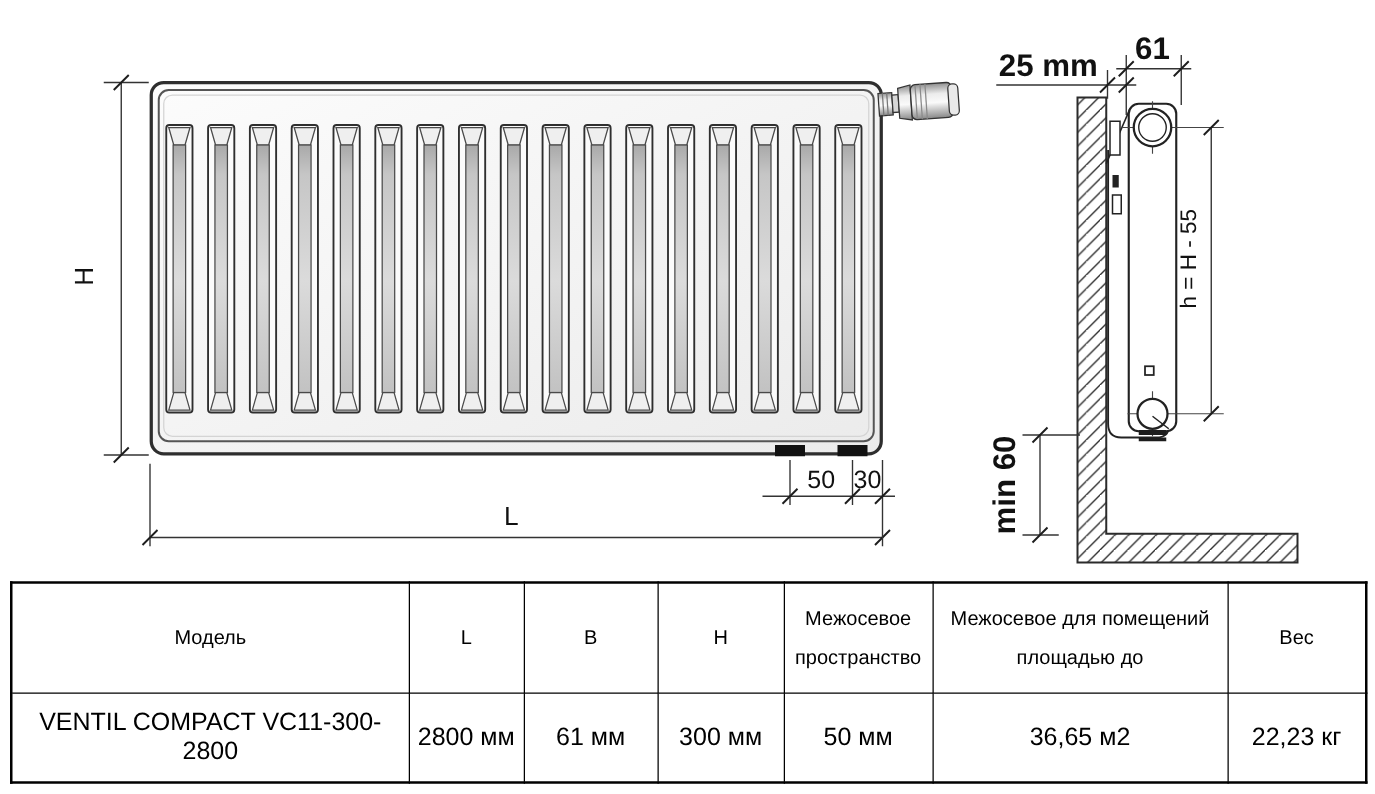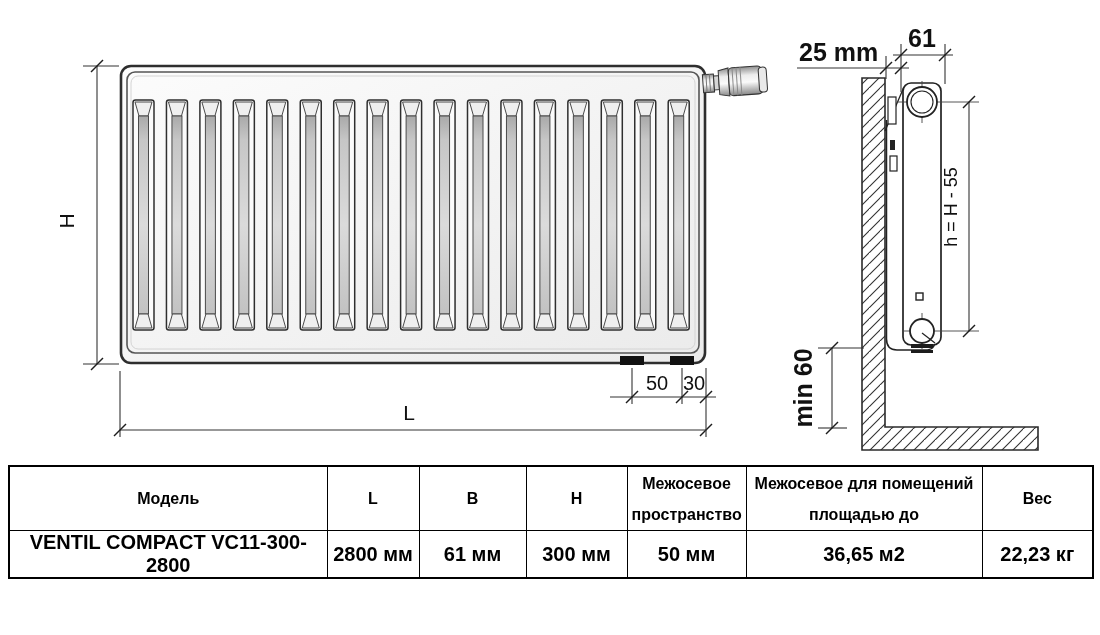"Межосевое пространство" .spec-table th, .spec-table td { font-weight: 700 -> 400; padding: 0 4px -> 12px 4px }
